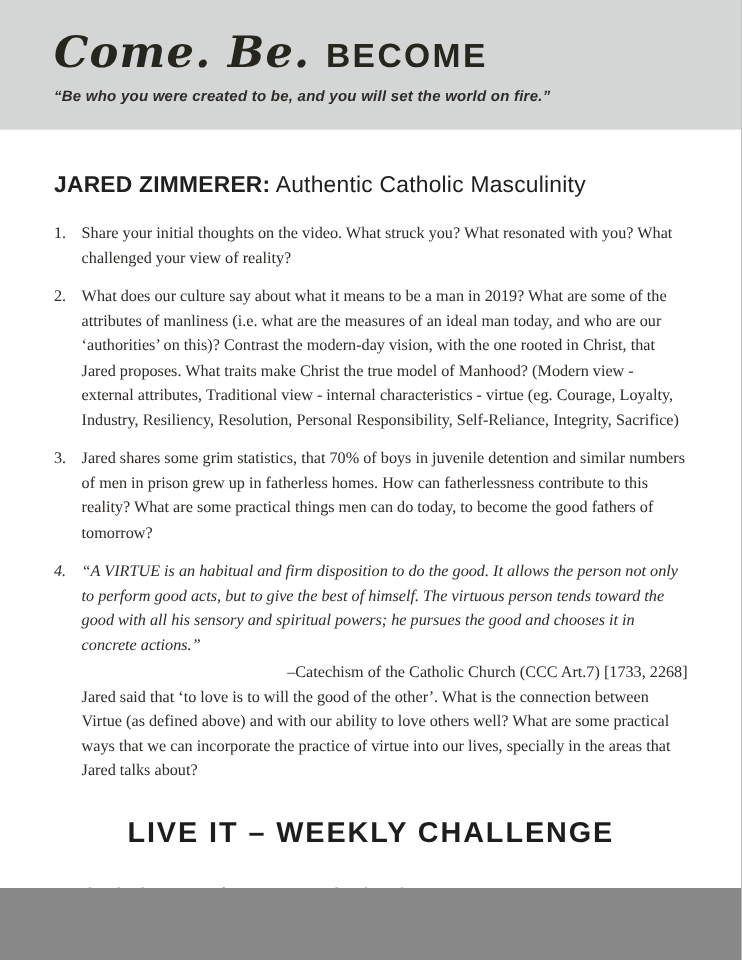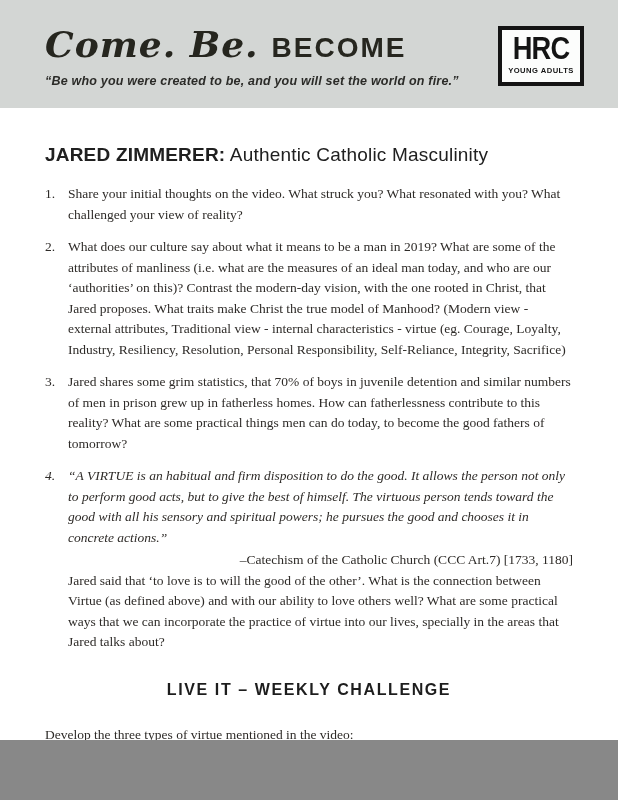"HRC" div.hrc-badge { html: <div> <div>HRC</div> <div>YOUNG ADULTS</div> </div> -> none }
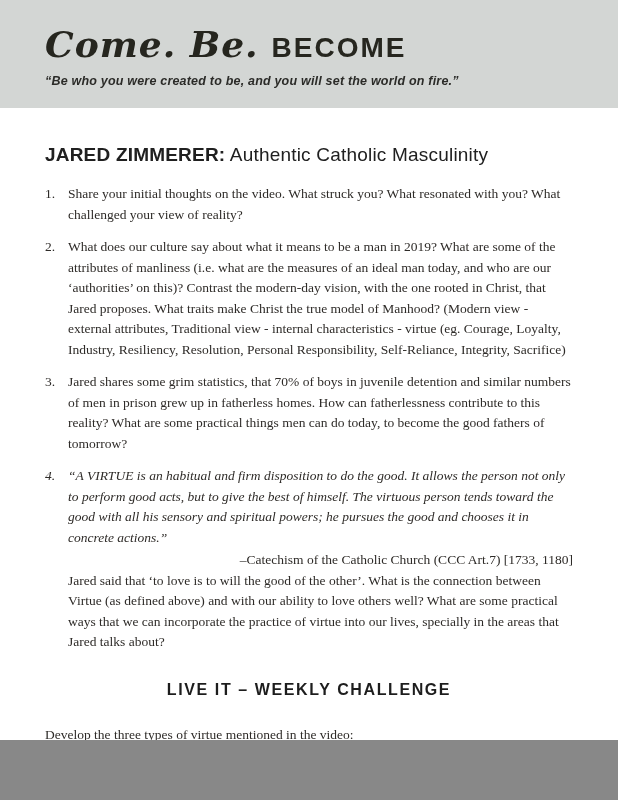"–Catechism of the Catholic Church" div.quote-attribution { text: 1180 -> 2268 }
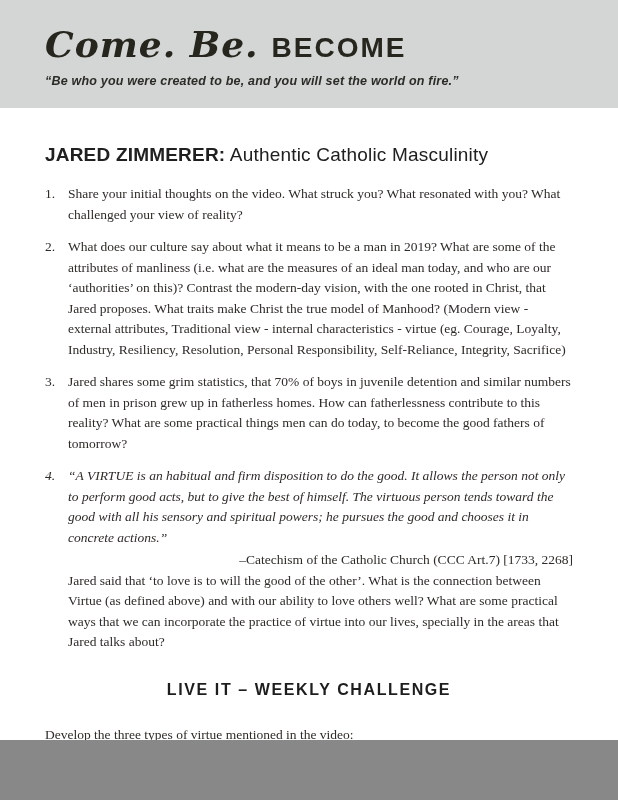"LIVE IT – WEEKLY CHALLENGE" .challenge-heading { font-size: 16px -> 24px }
